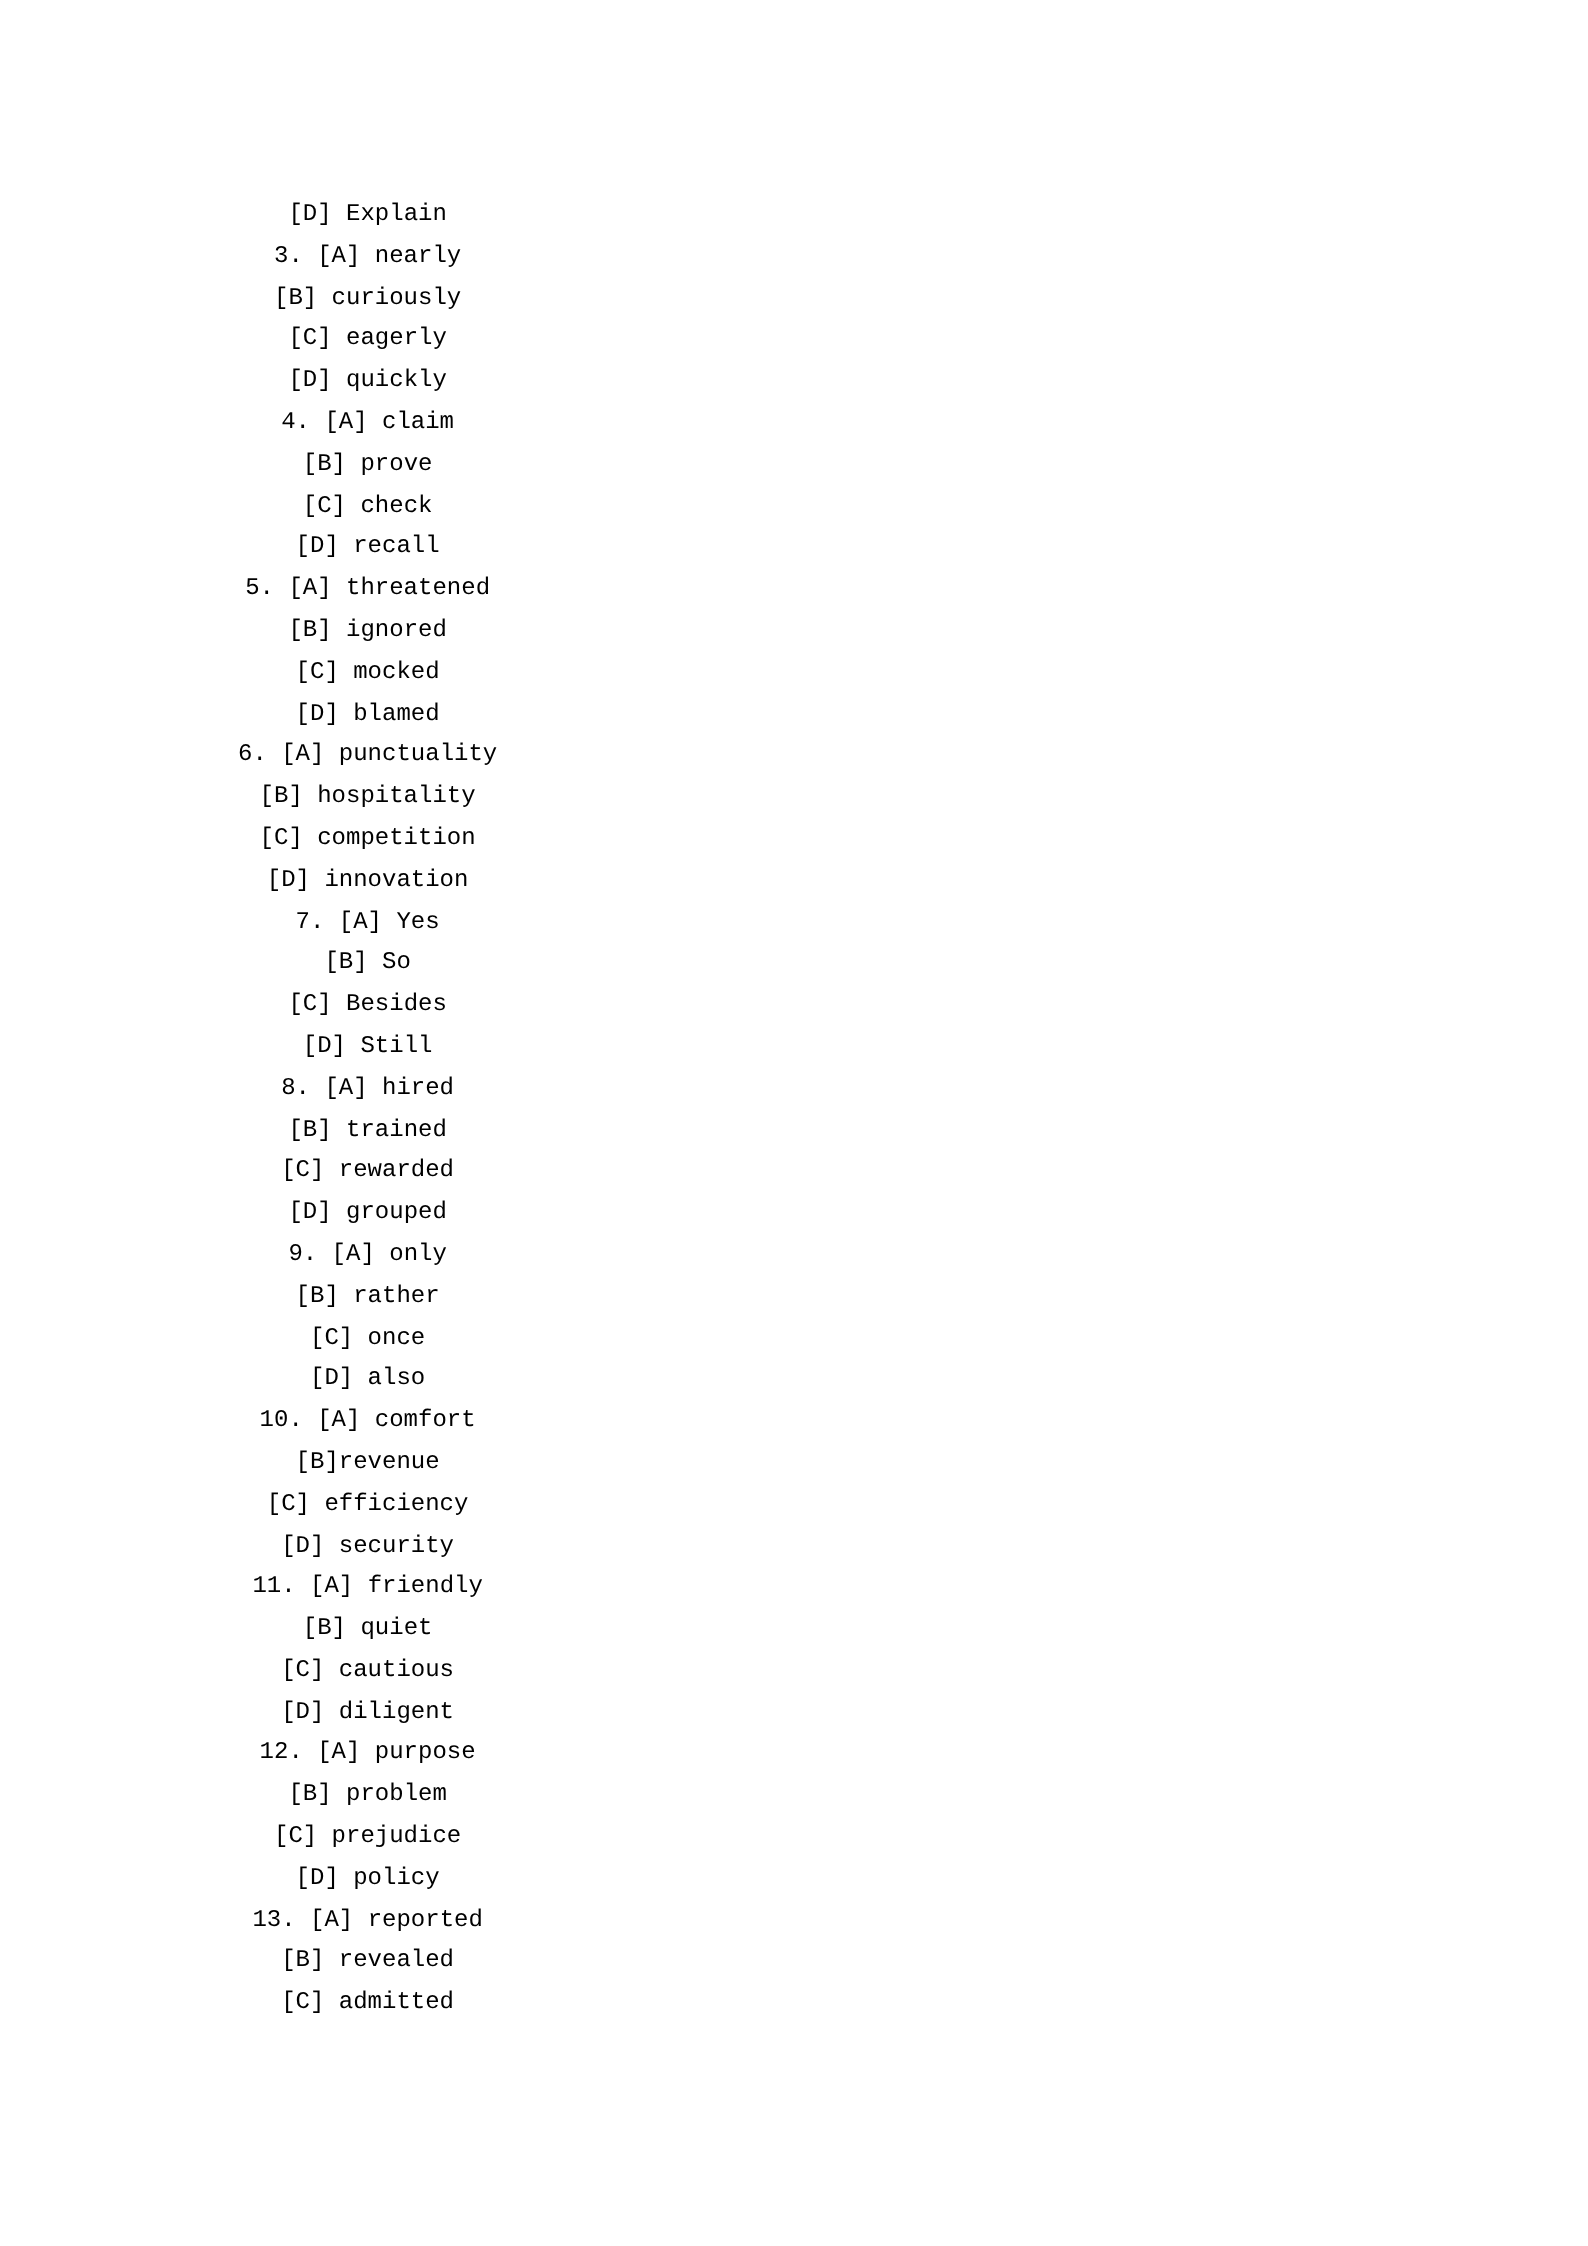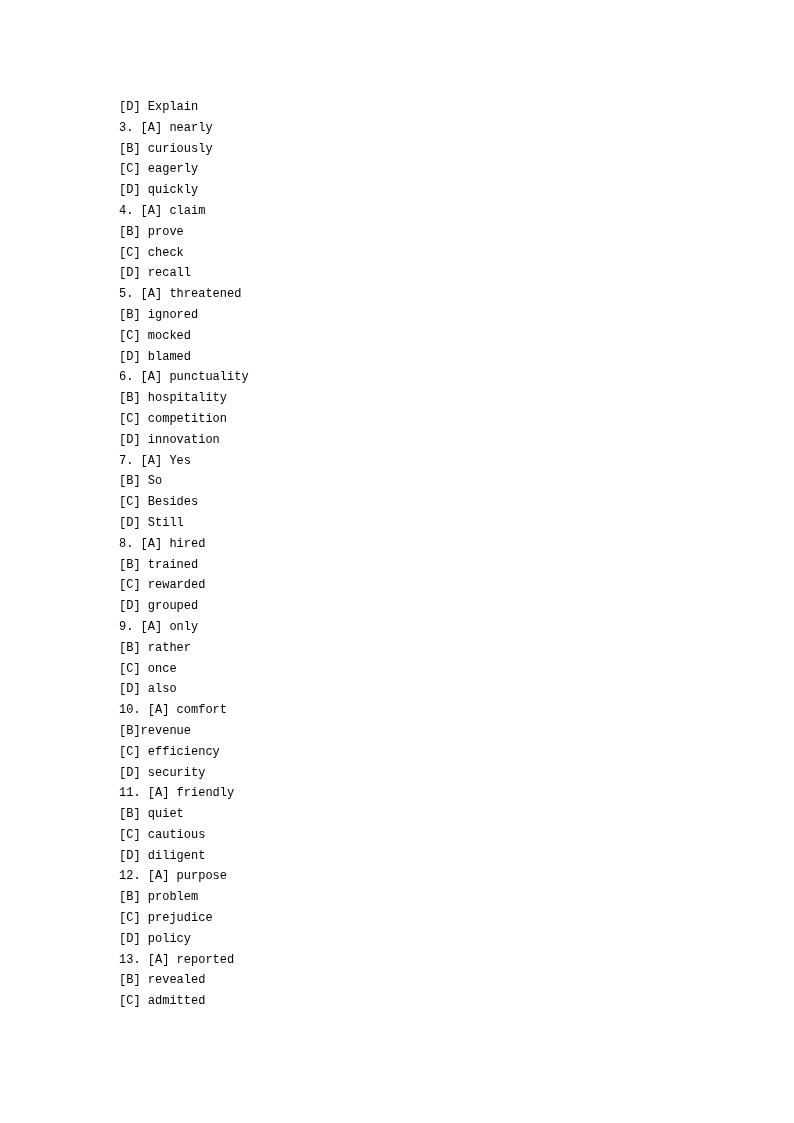"[D] Explain" .textblock { text-align: none -> center }
